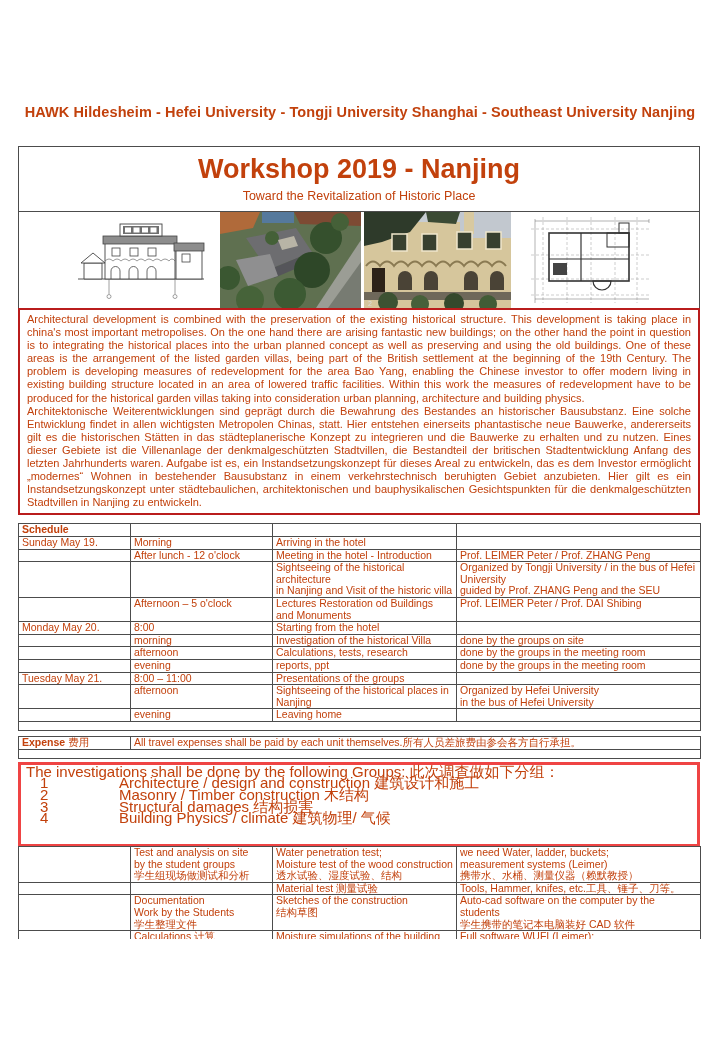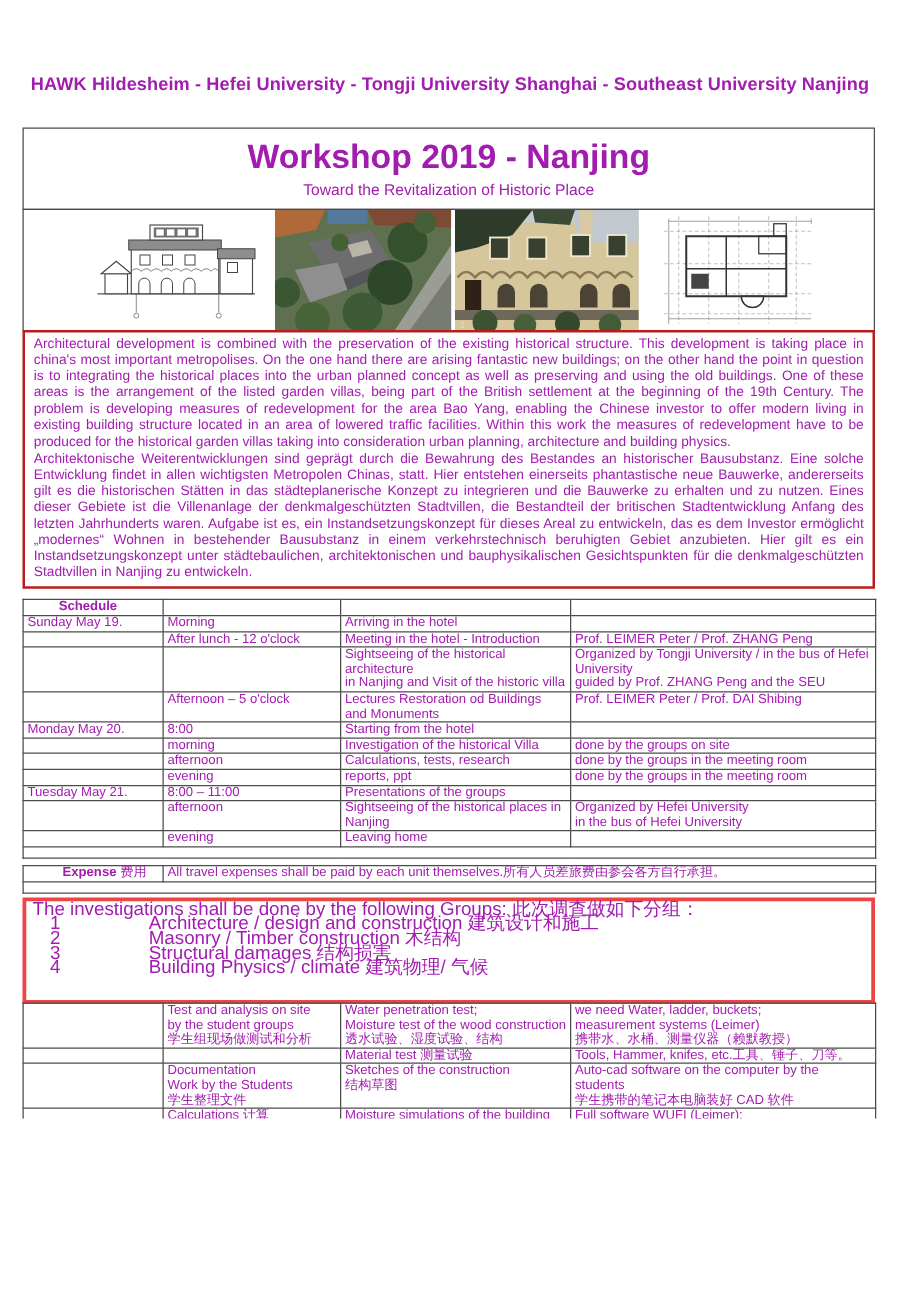"HAWK Hildesheim - Hefei University" .page { color: #a21caf -> #c2410c; margin-top: none -> 44px }
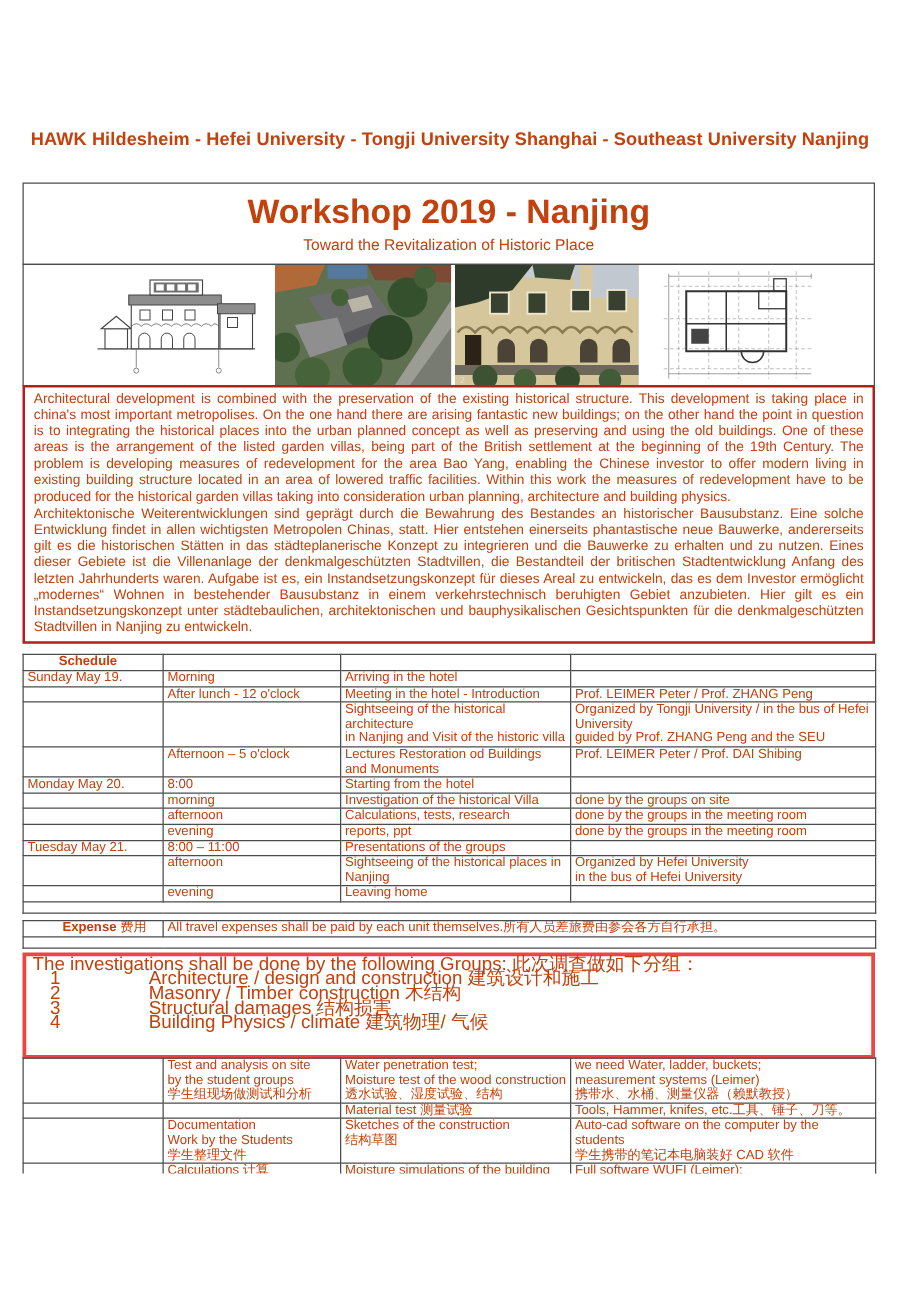"Schedule" .b { padding-left: 28px -> none }
